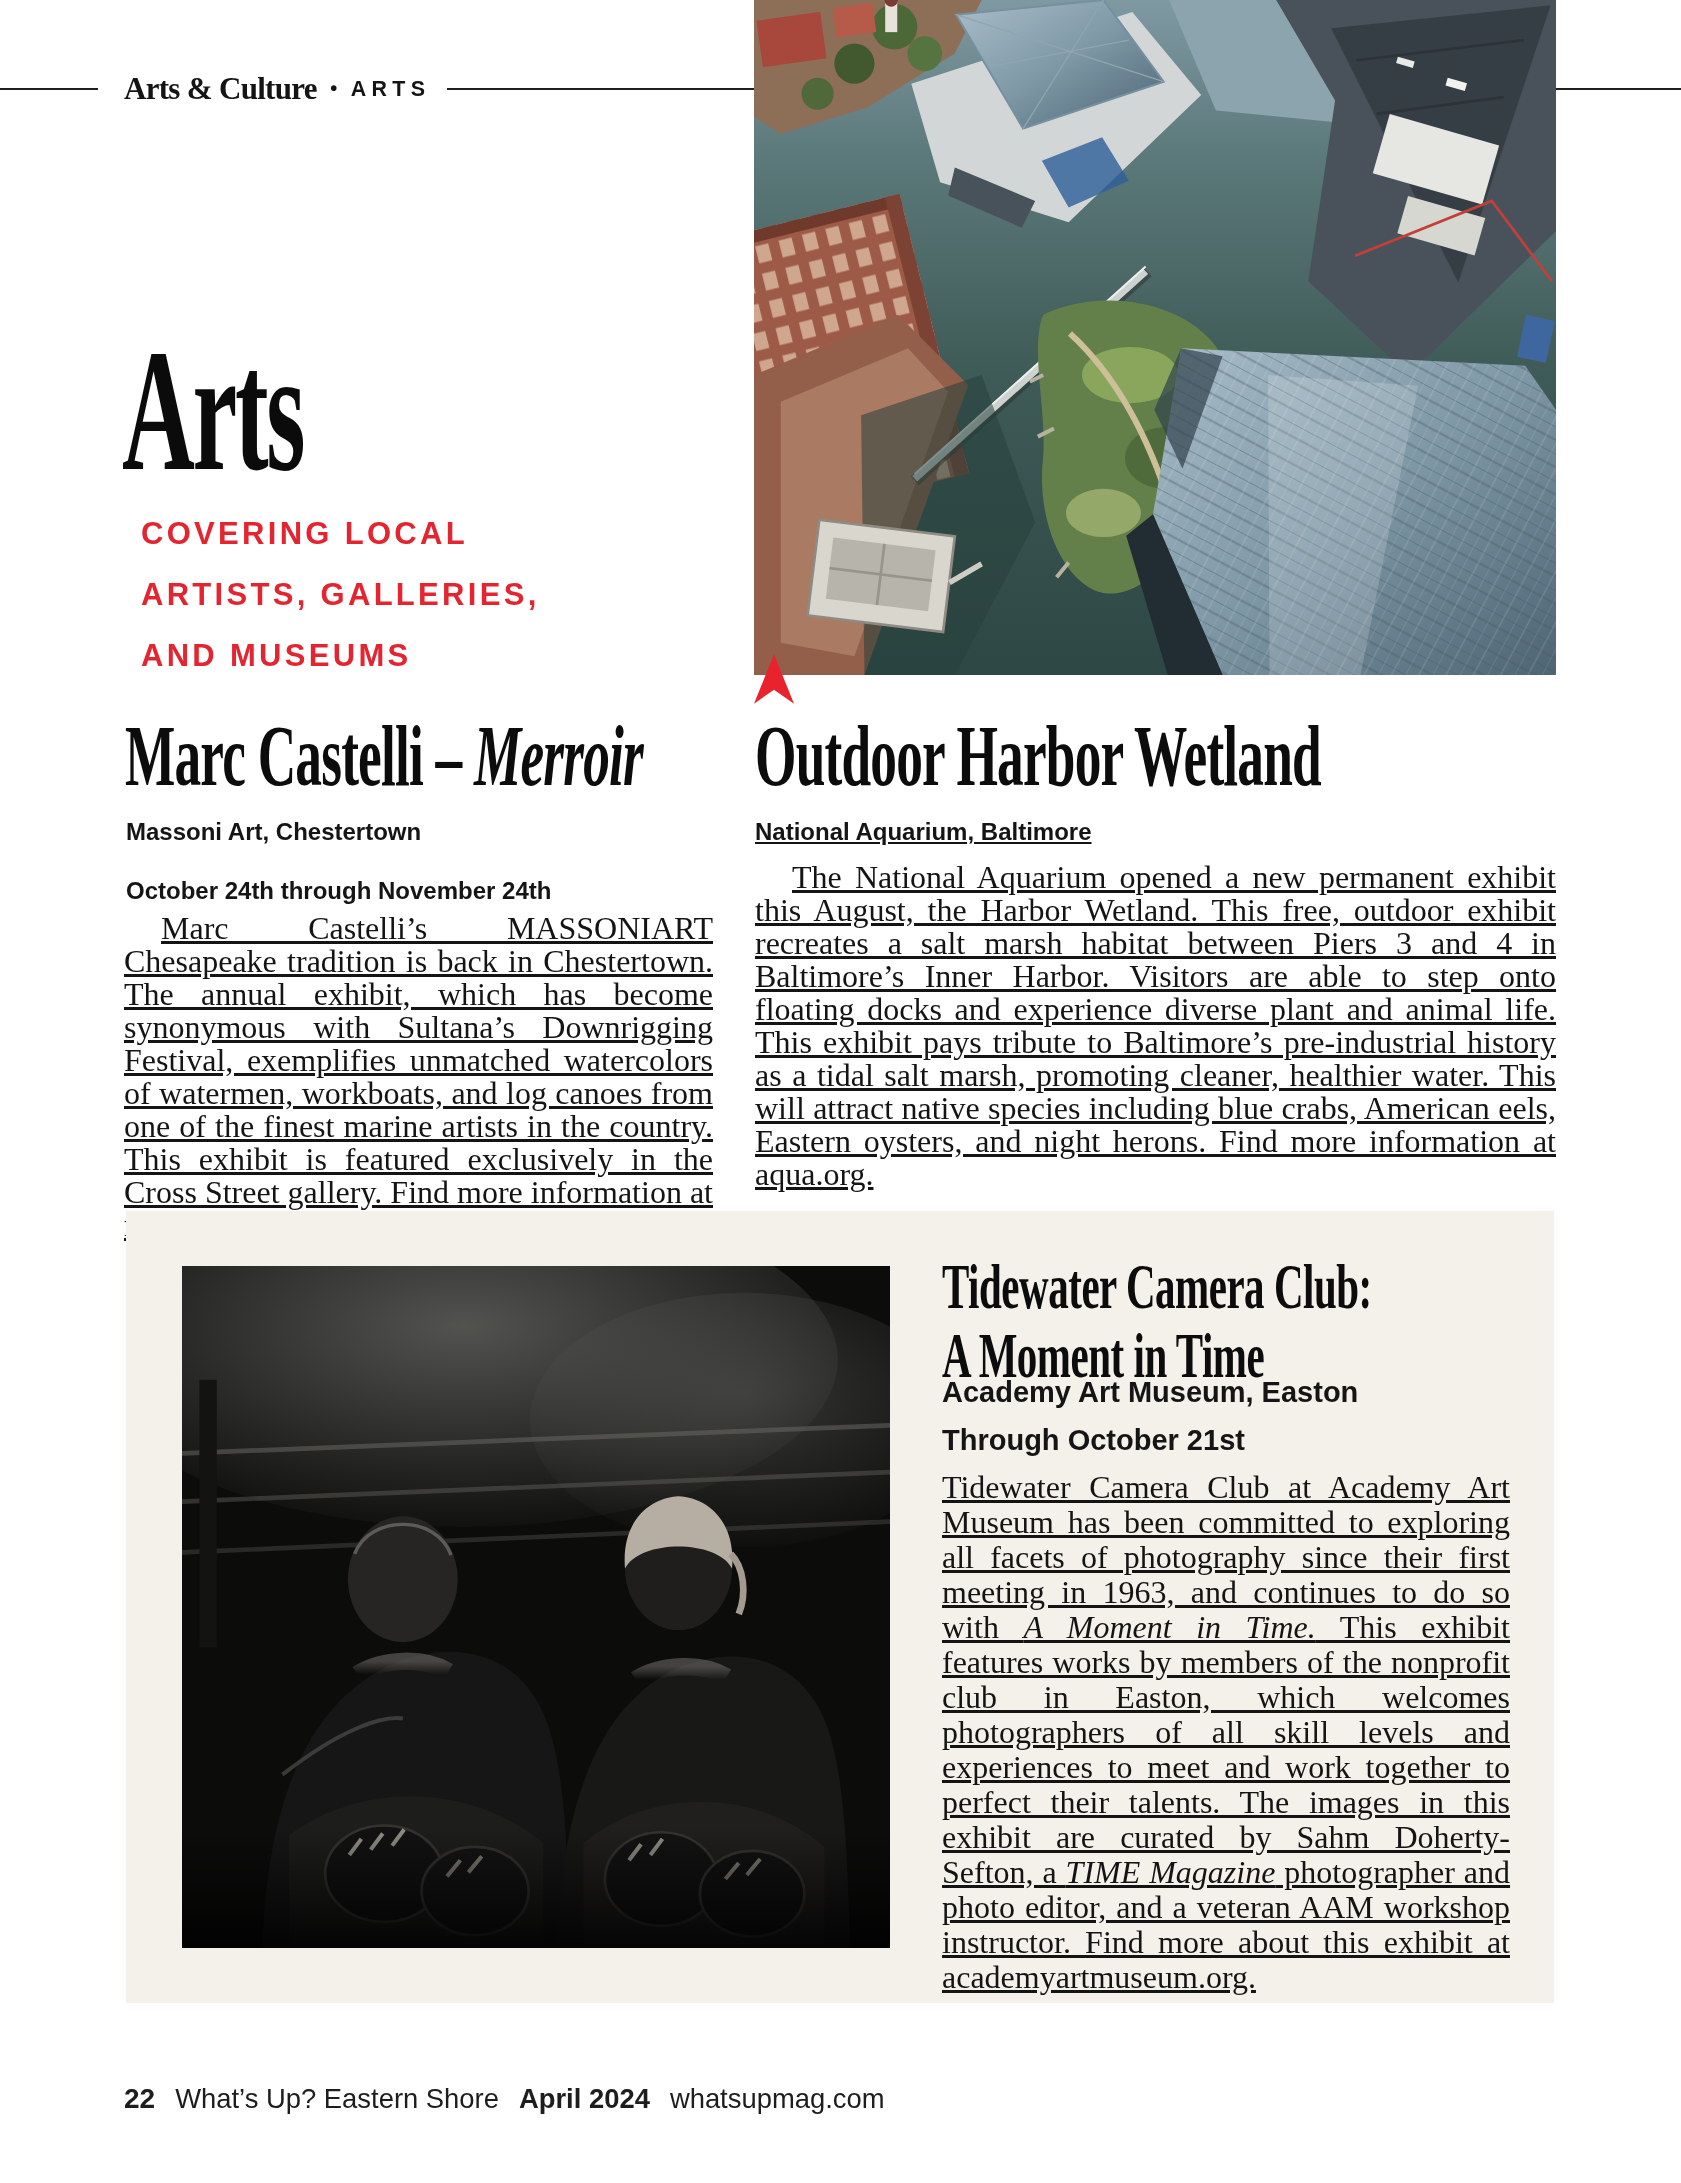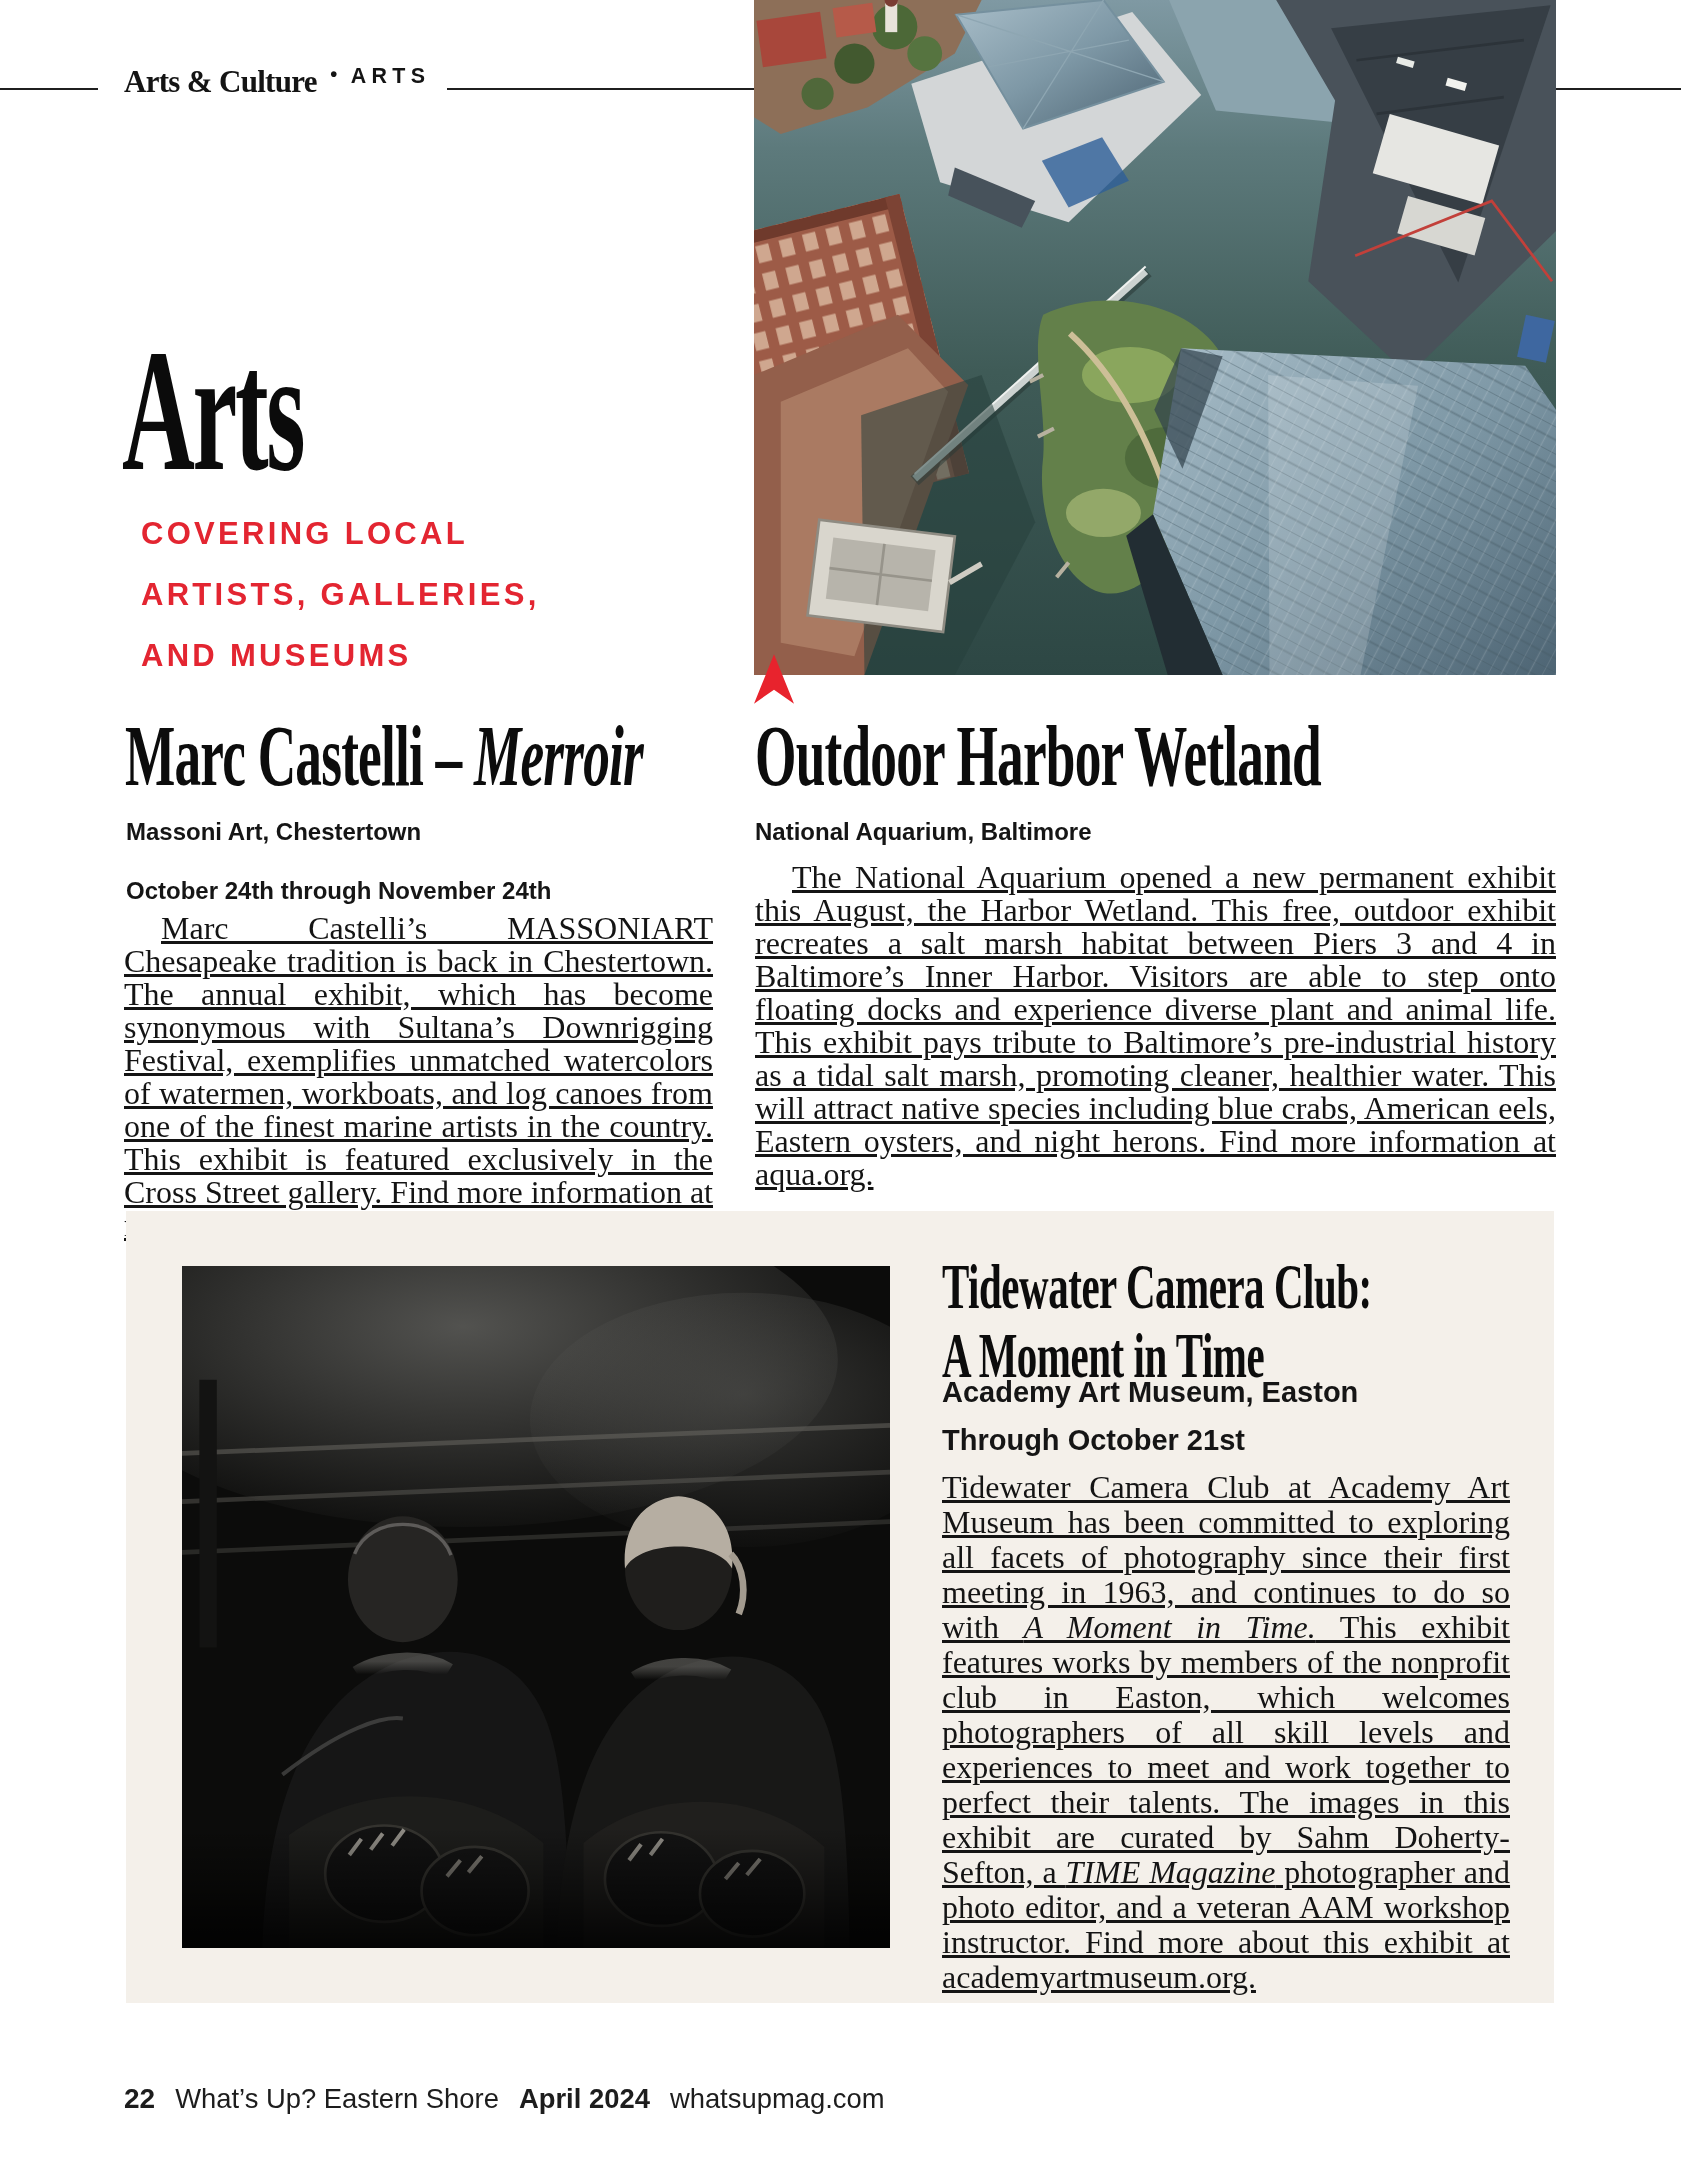"Arts & Culture" .masthead { align-items: none -> center }
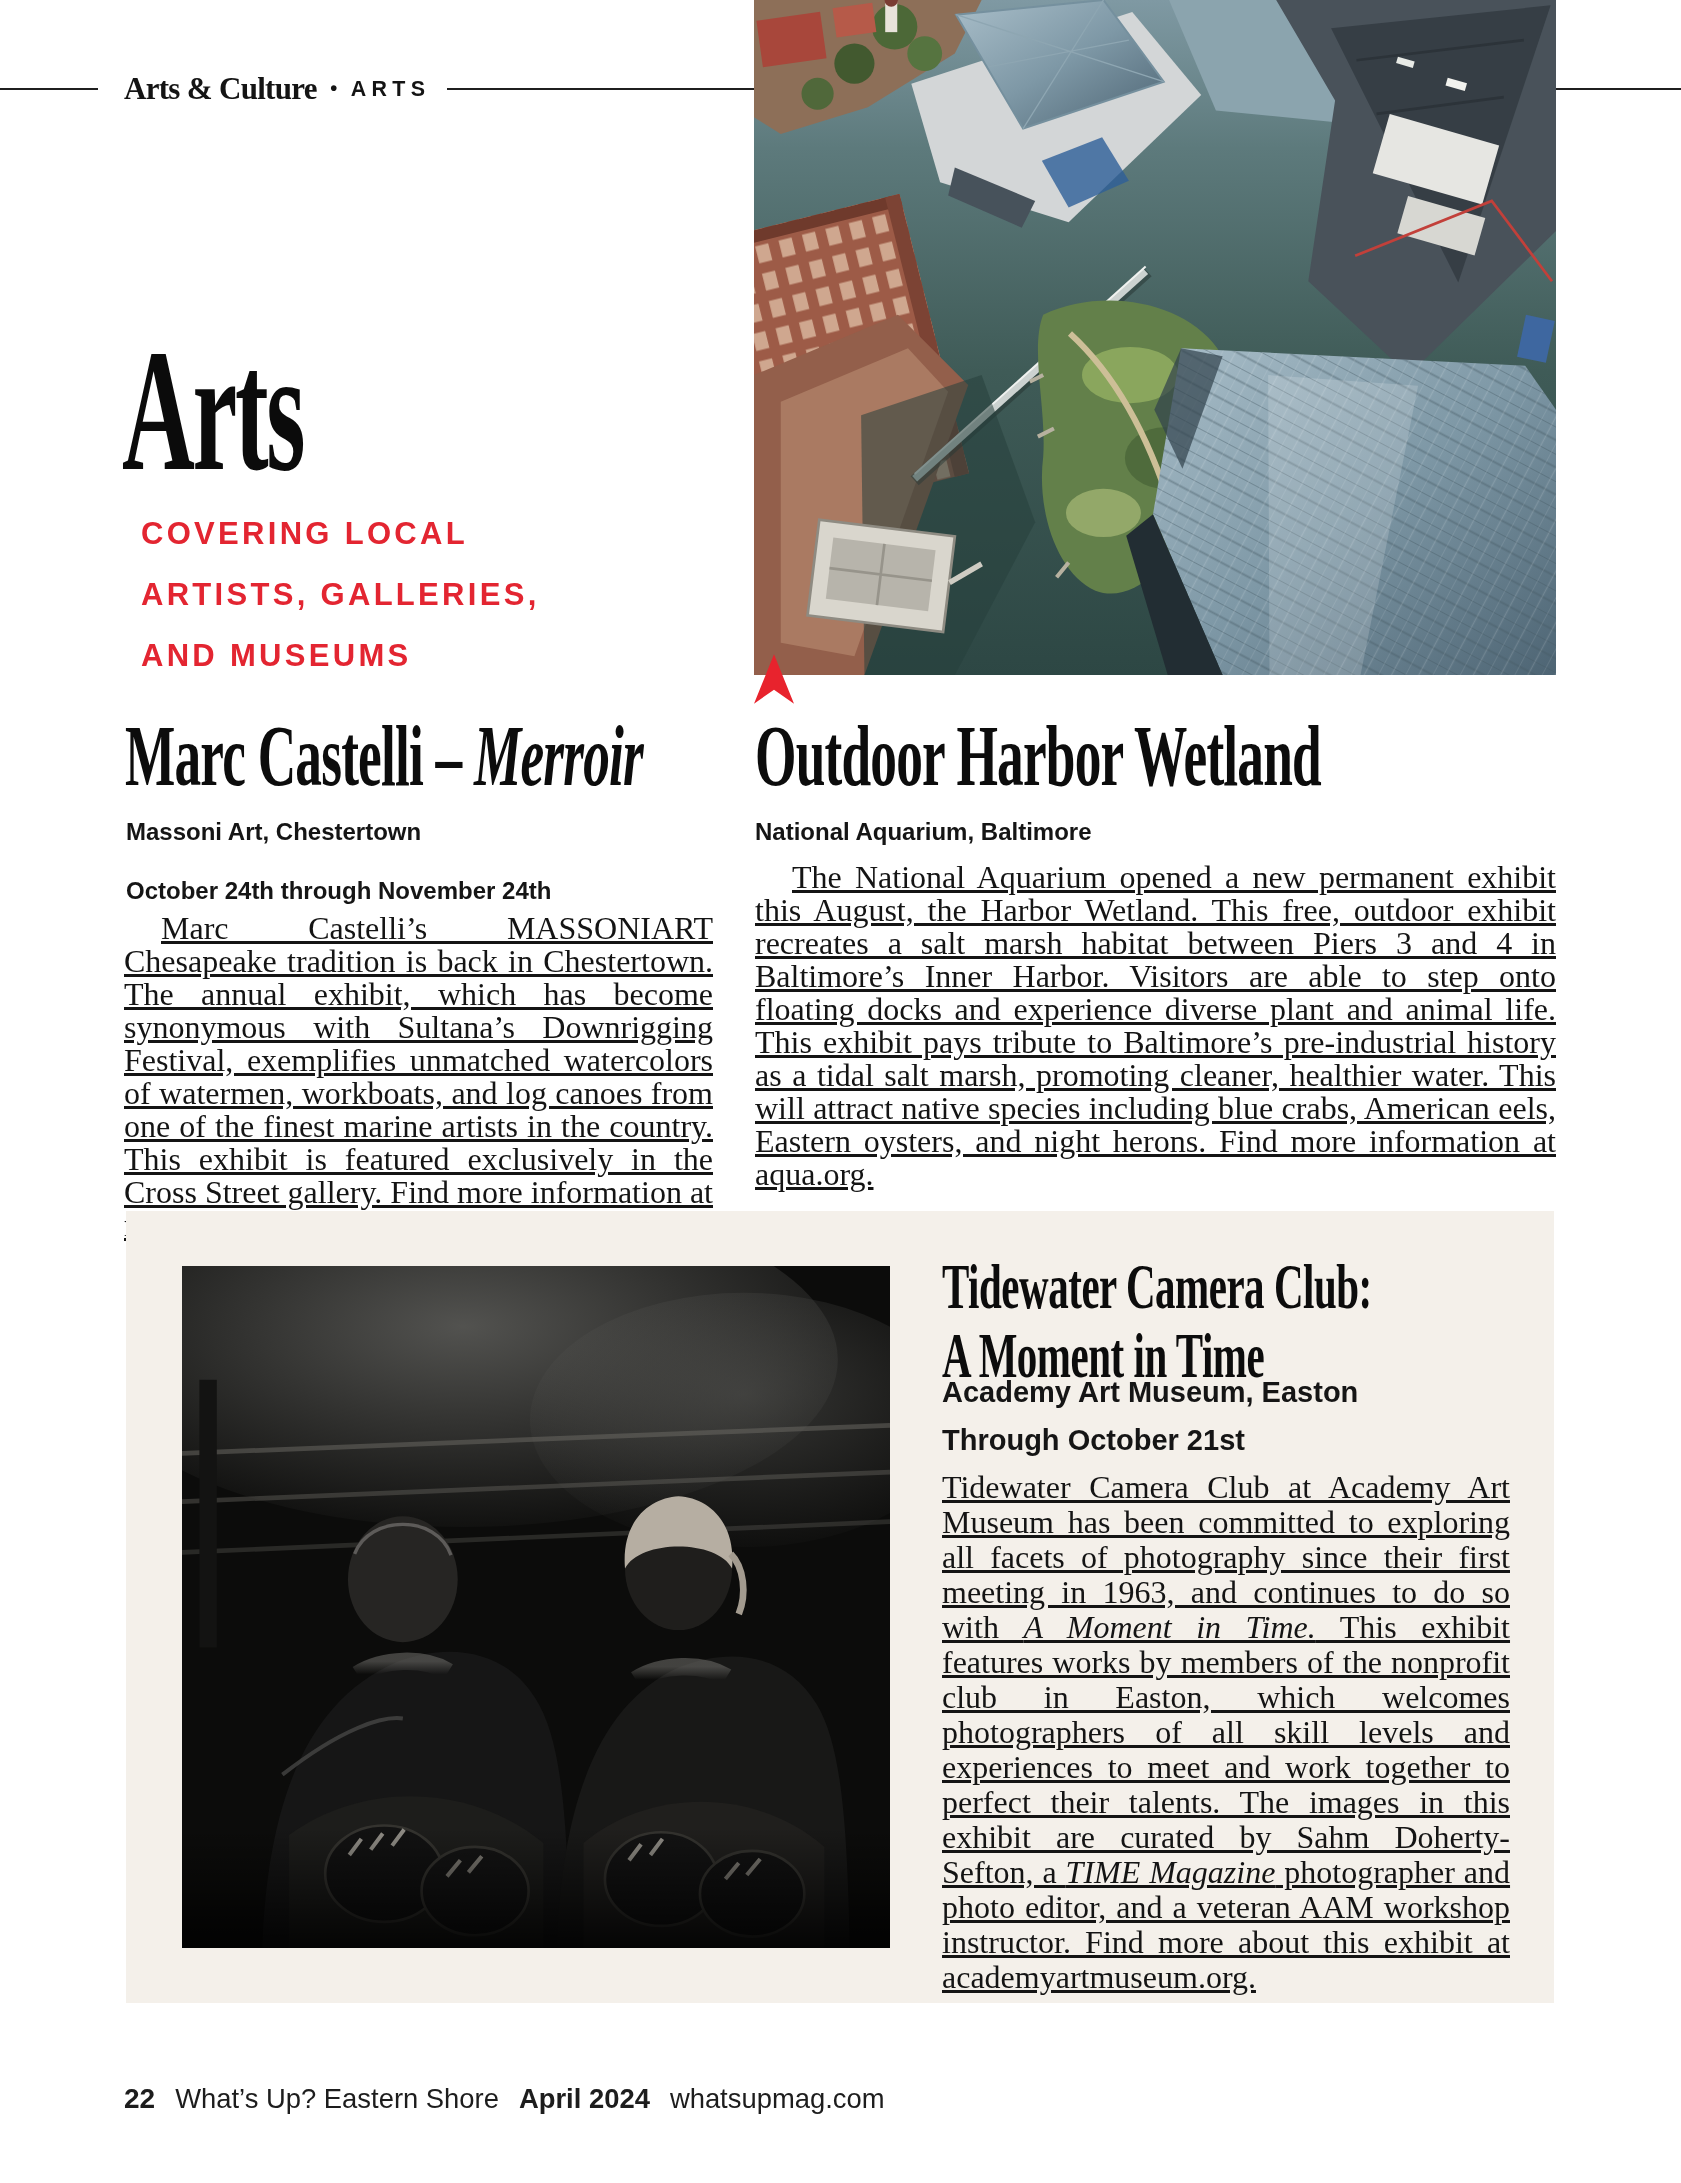"National Aquarium, Baltimore" div.sub { text-decoration: none -> underline }
